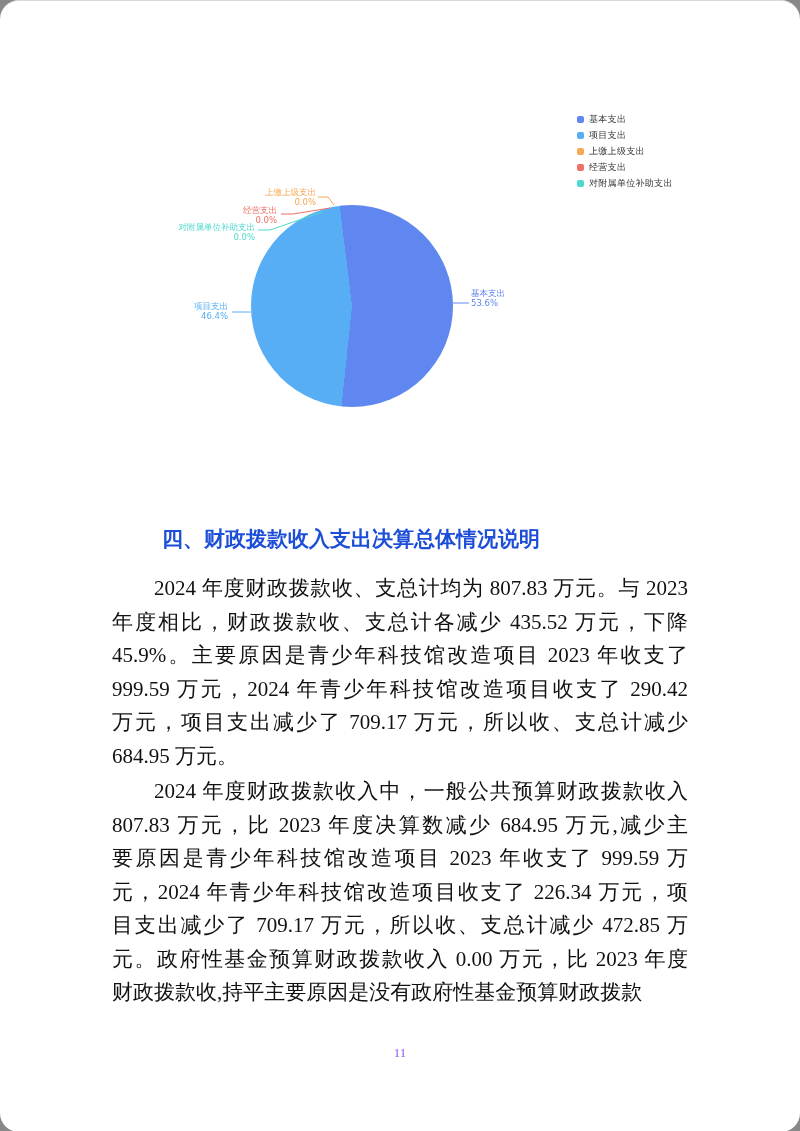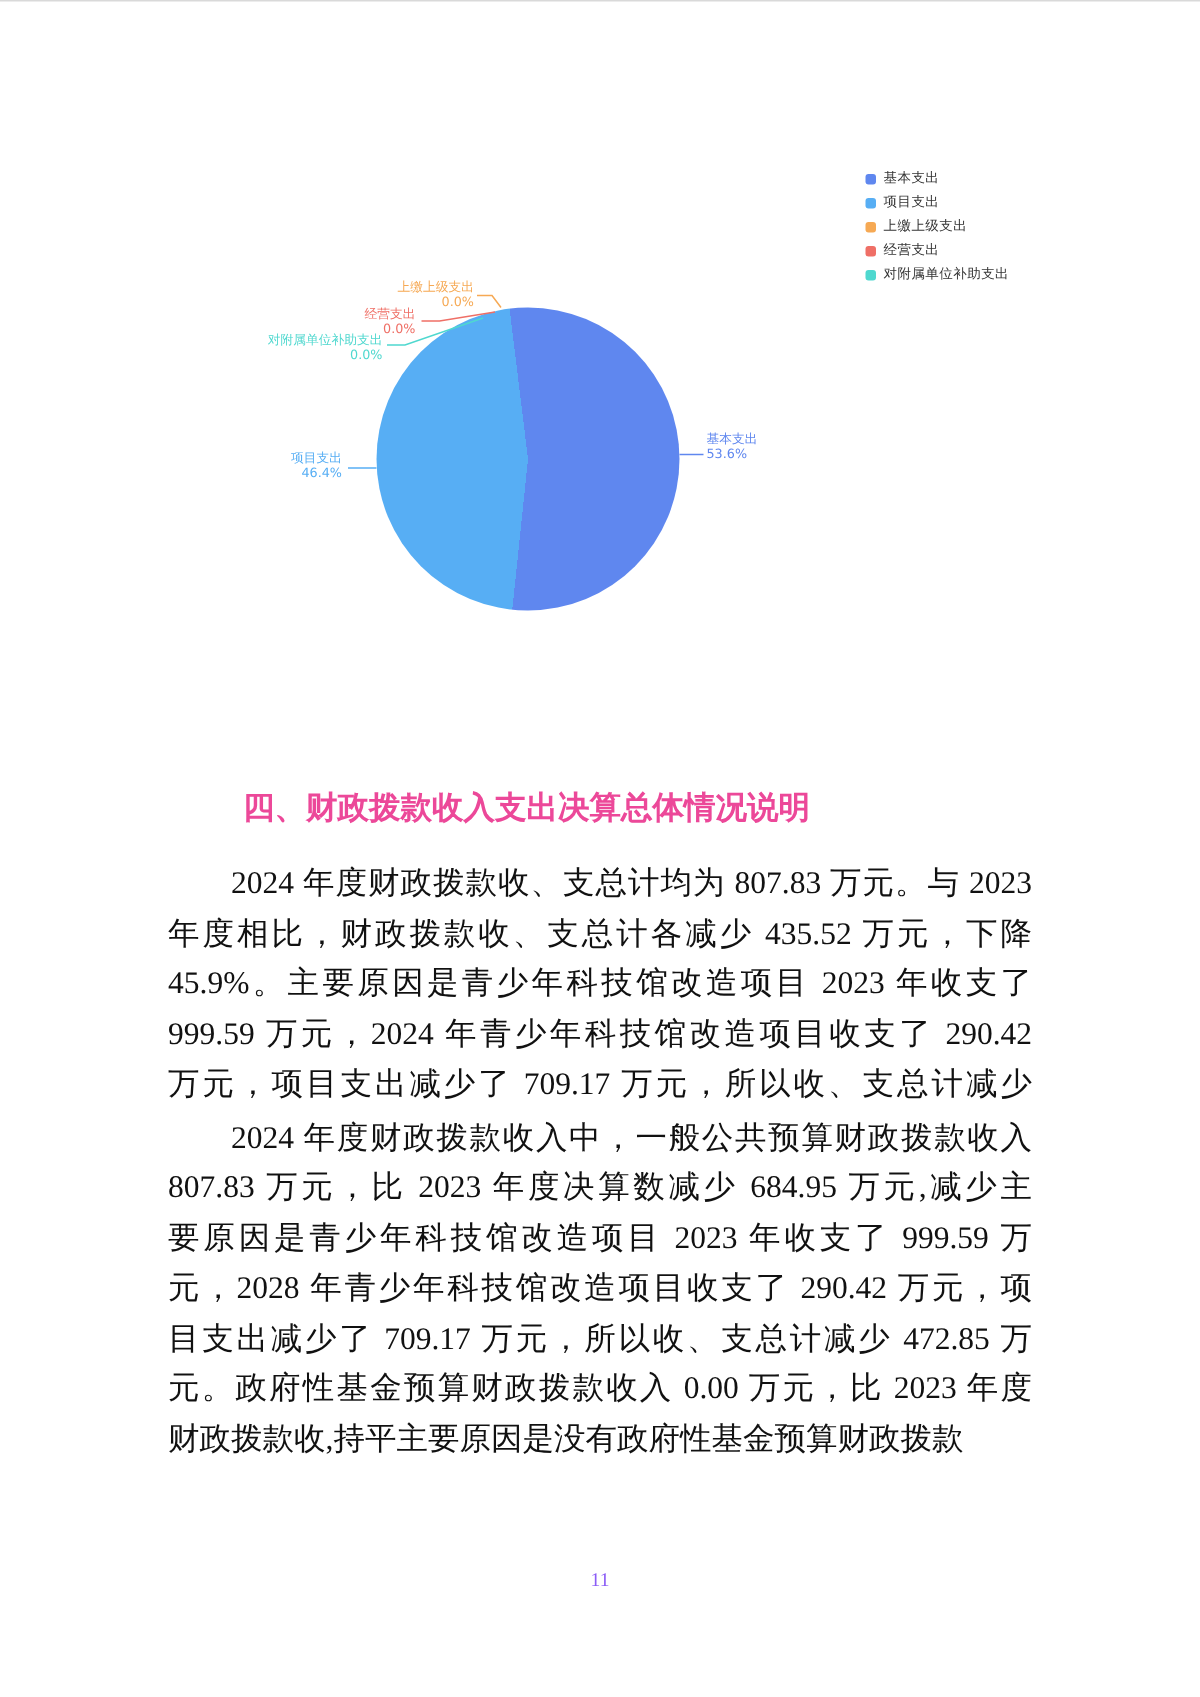"基本支出" .page { border-radius: none -> 19px }
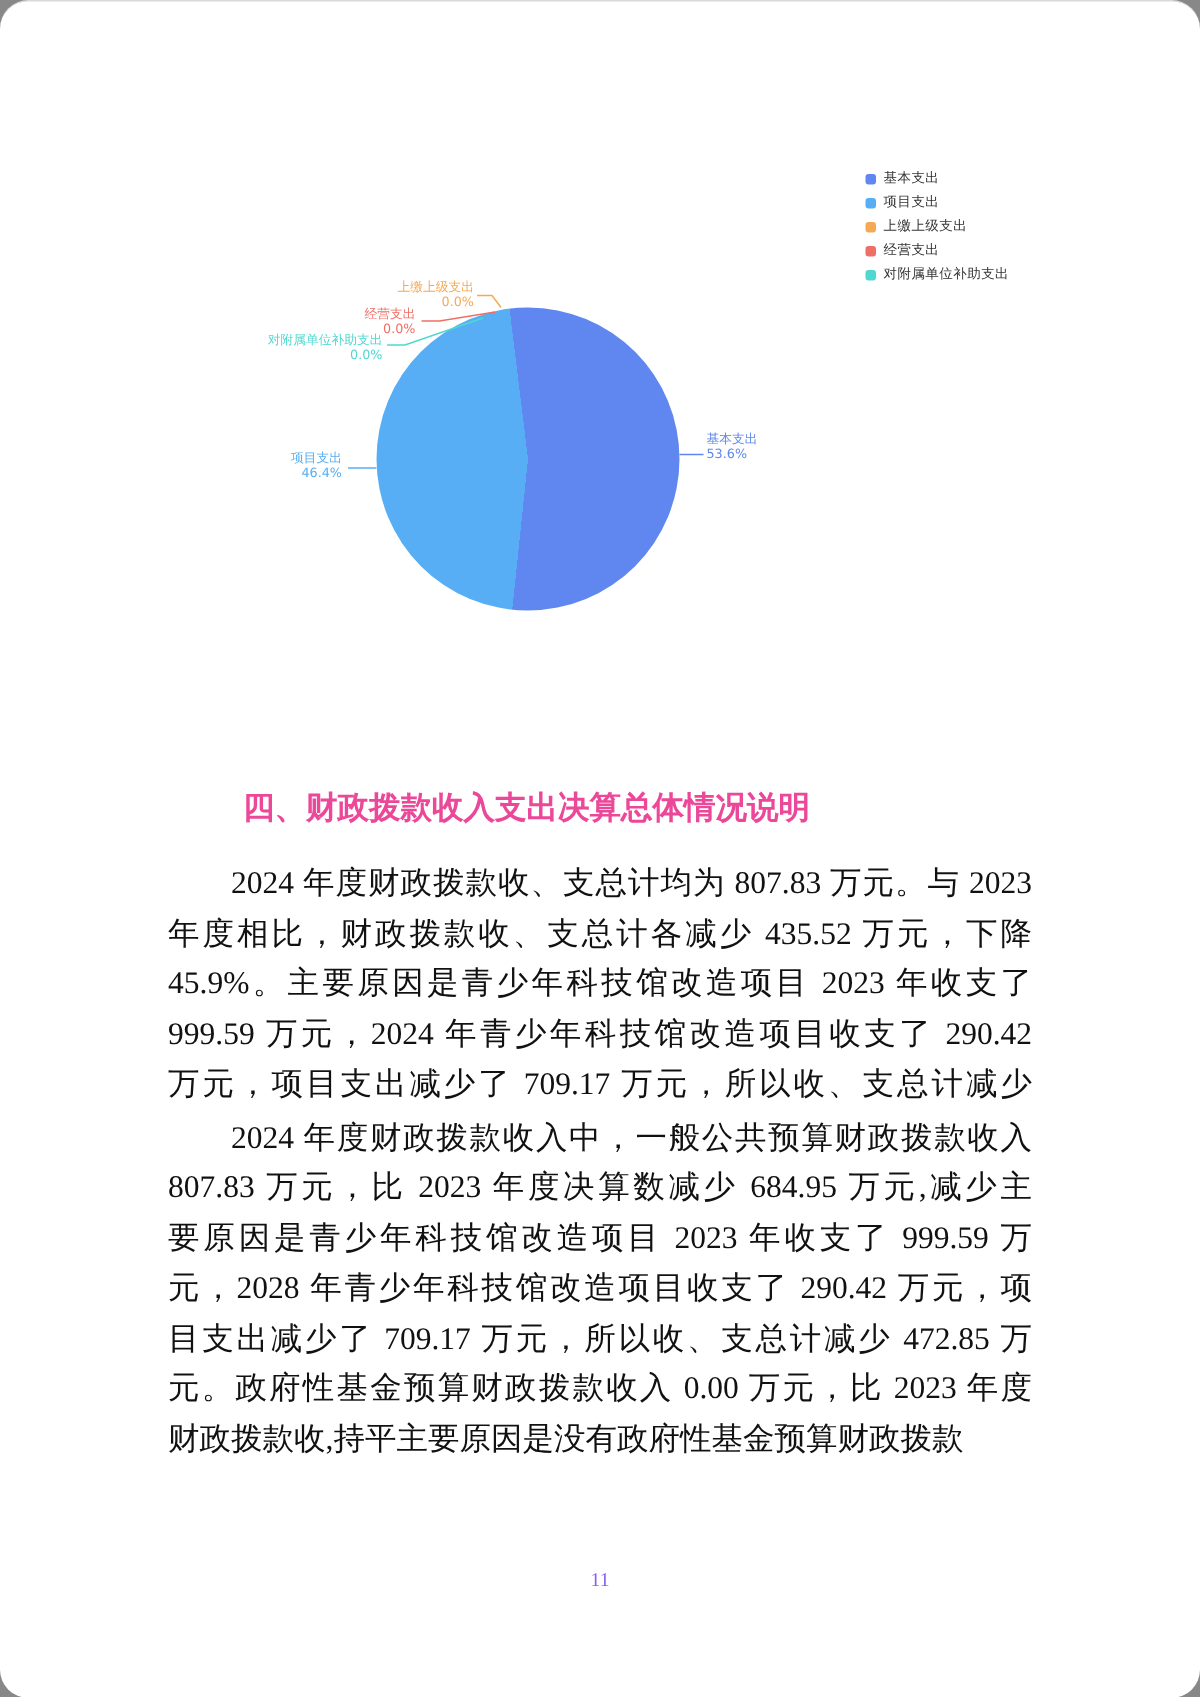"四、财政拨款收入支出决算总体情况说明" .sec-heading { color: #ec4899 -> #1d4ed8 }
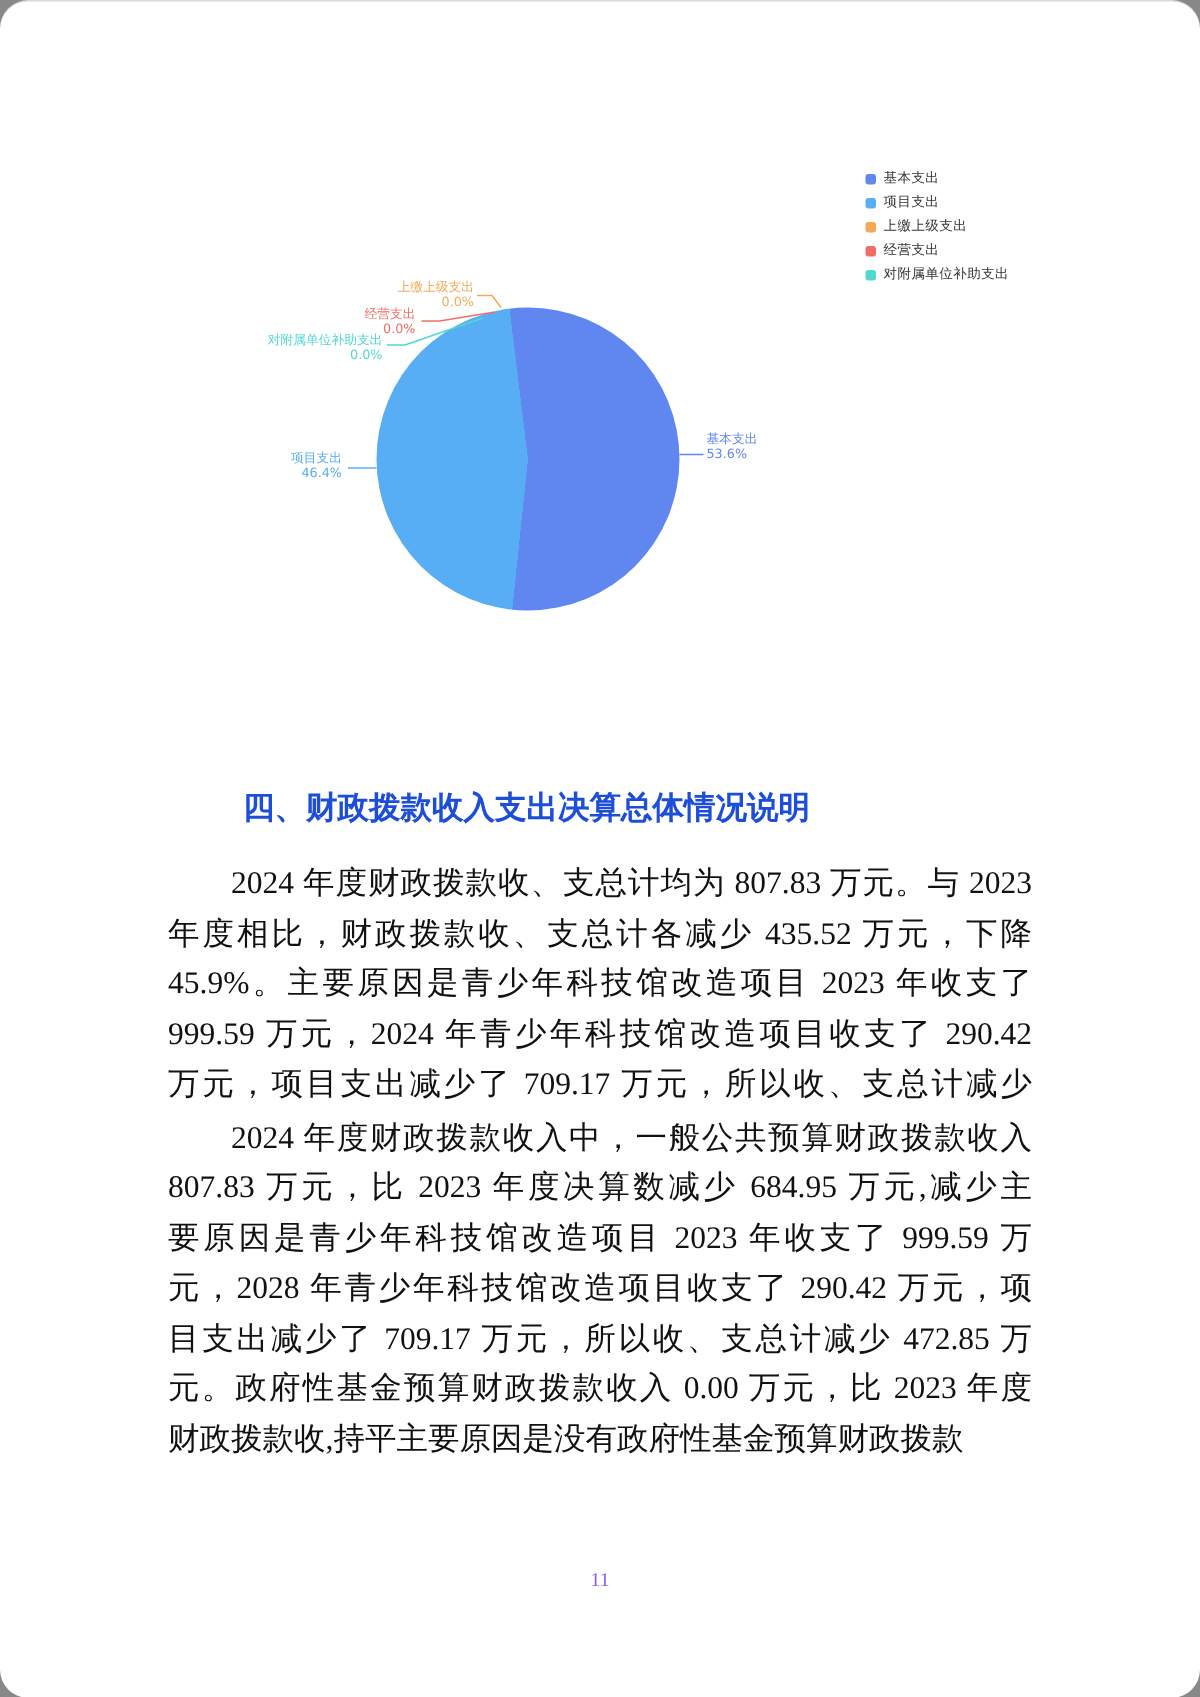"684.95 万元。" div.tline { html: none -> <div>684.95 万元。</div> }
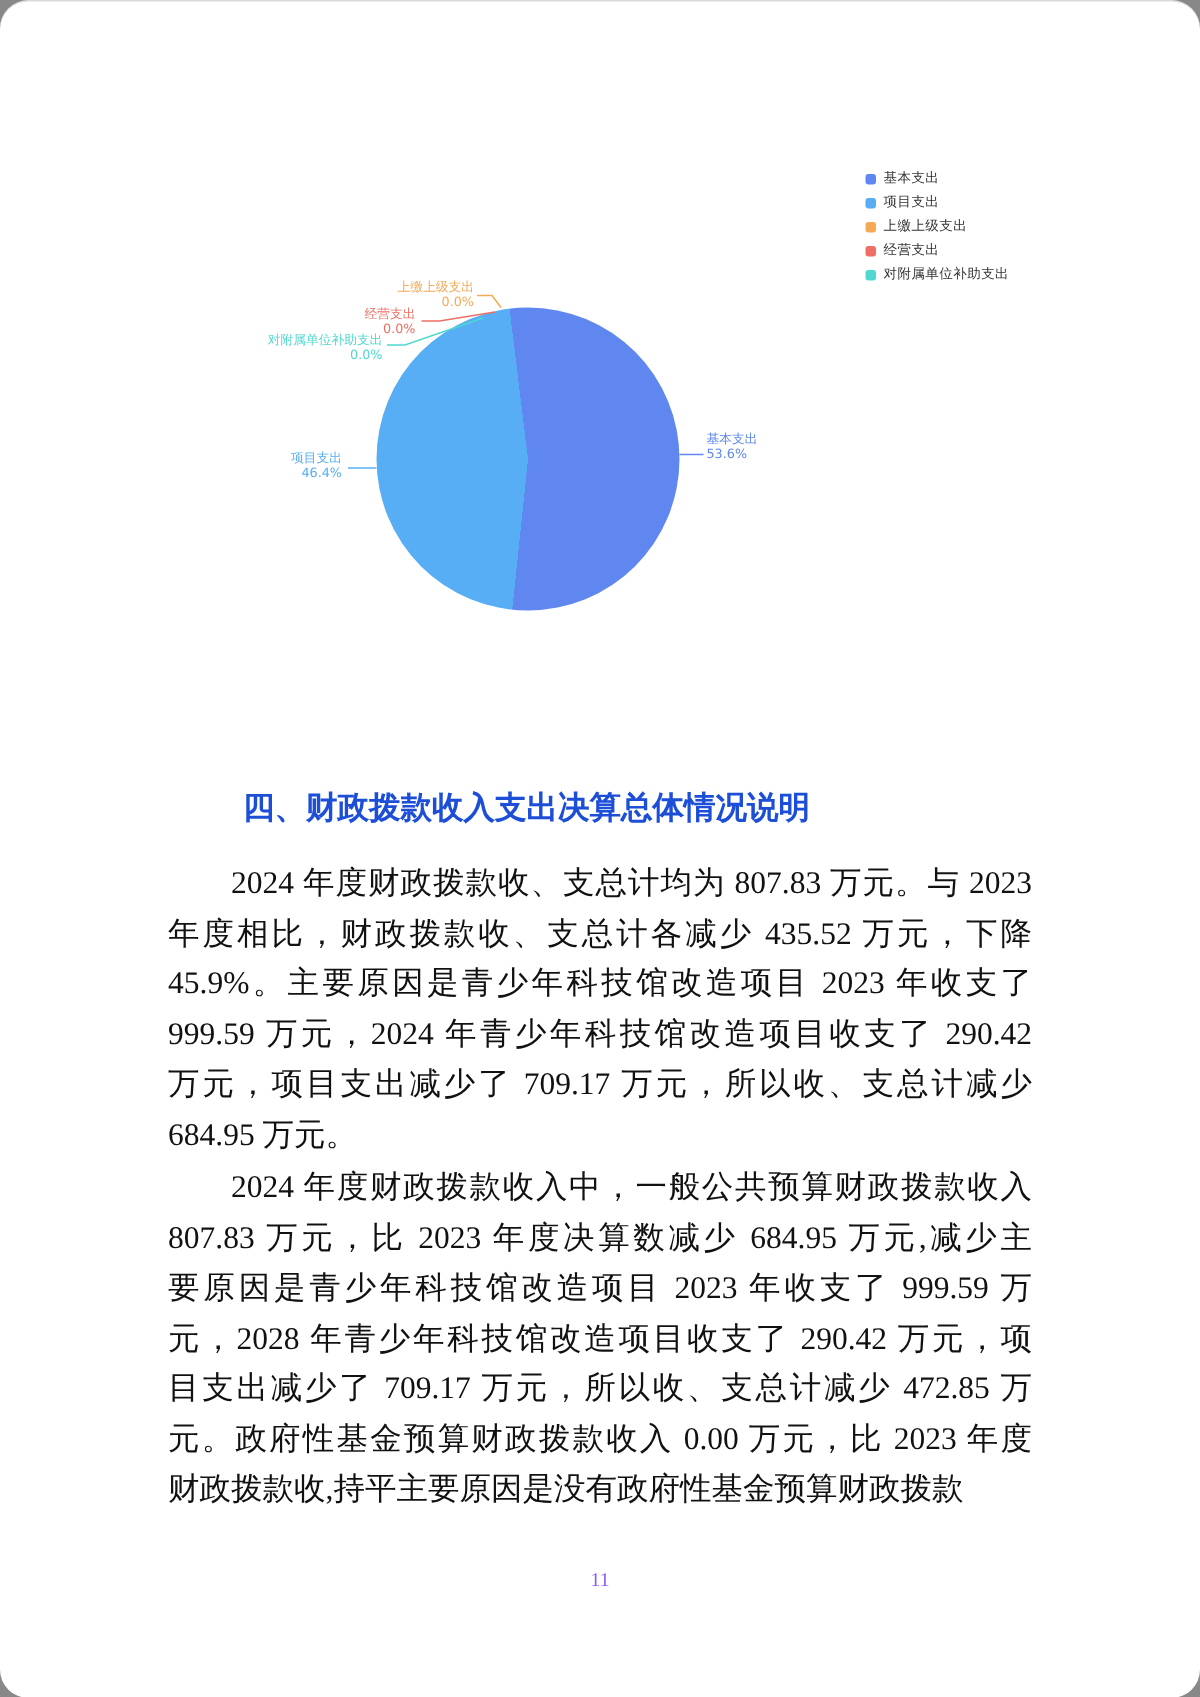"元，2028 年青少年科技馆改造项目收支了 290.42 万元，项" div.tline { text: 2028 年青少年科技馆改造项目收支了 290.42 -> 2024 年青少年科技馆改造项目收支了 226.34 }
